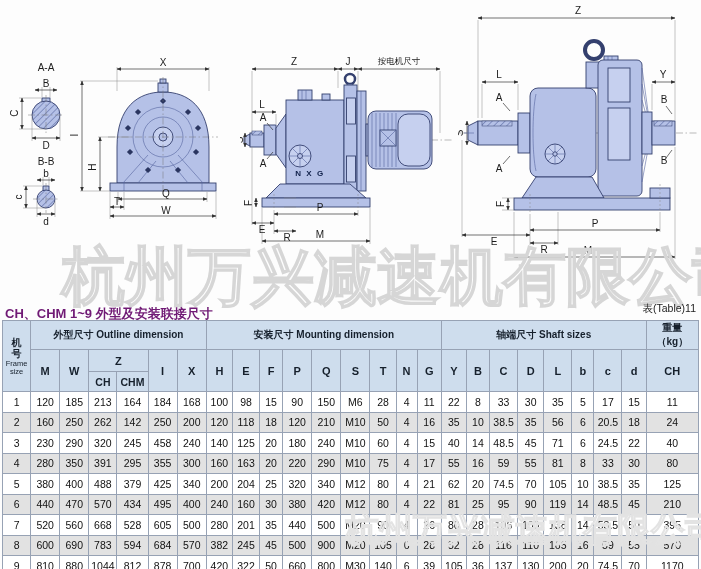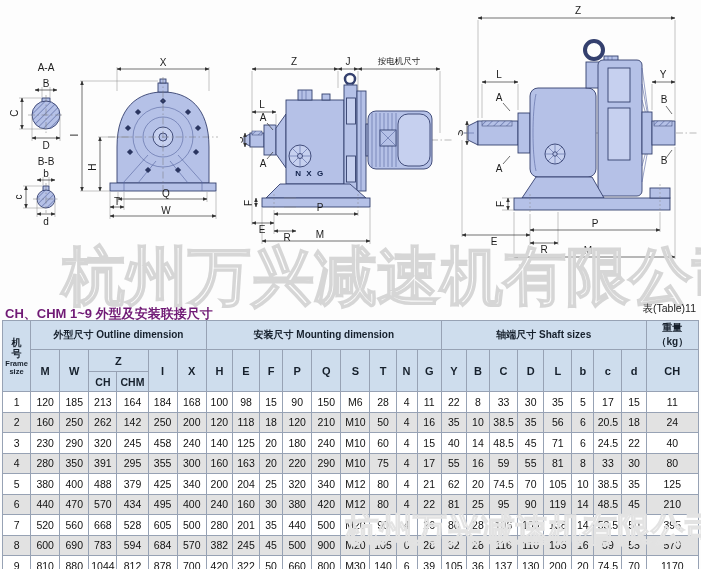"Frame size" th.frame-h .en { font-weight: bold -> normal }
